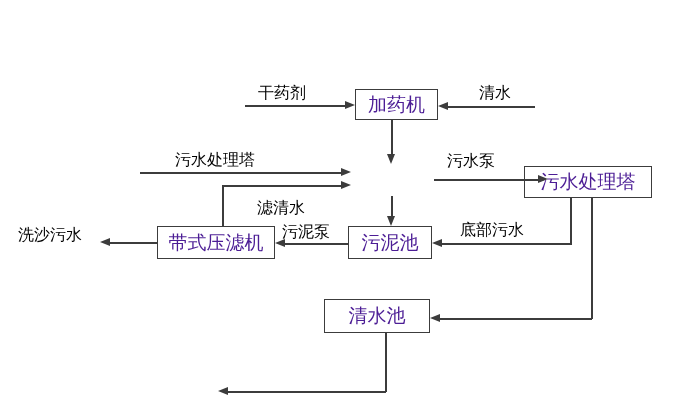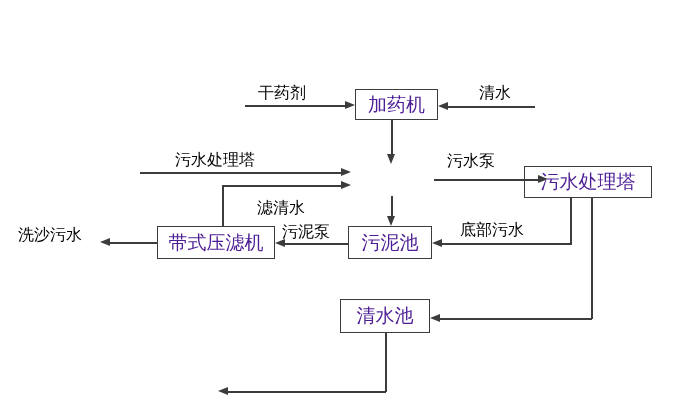"清水池" div.node { left: 340px -> 324px; width: 90px -> 106px }
